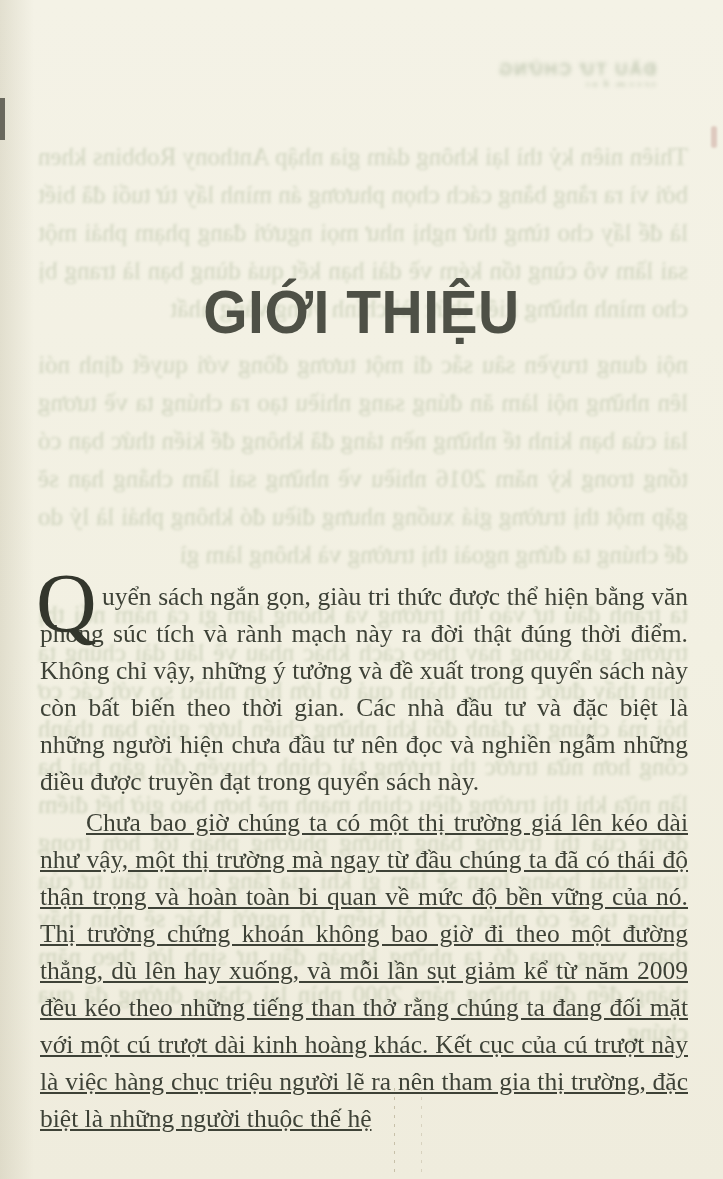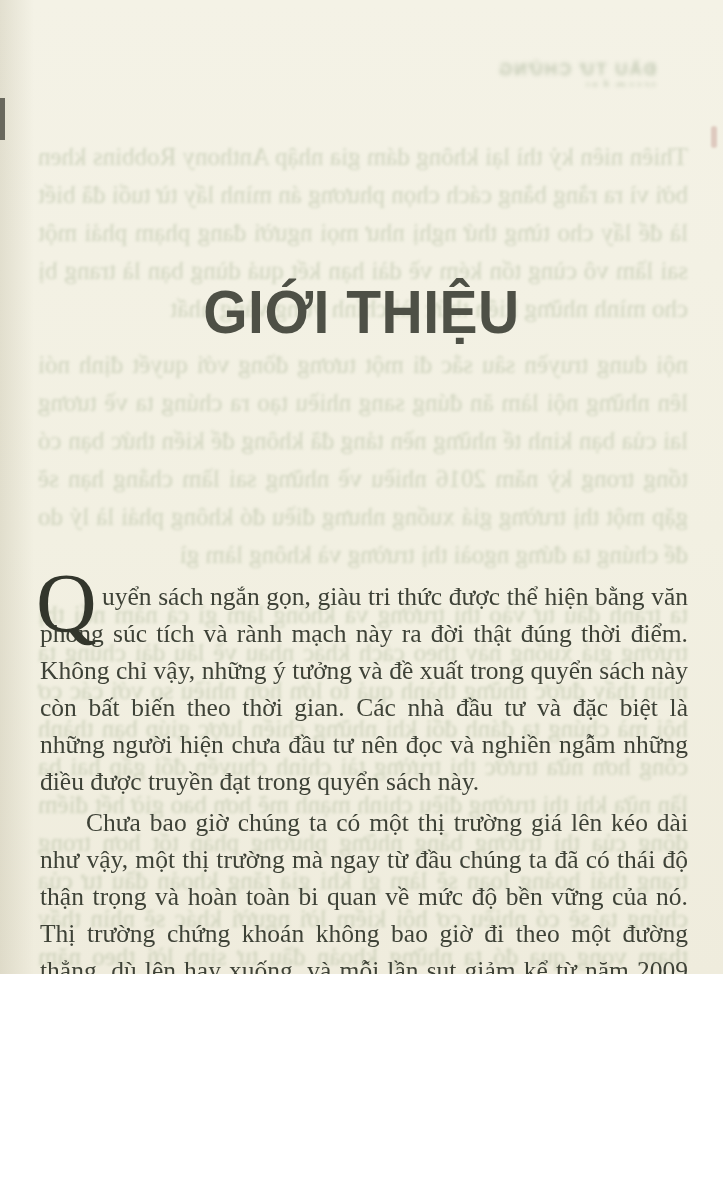"GIỚI THIỆU" .page { height: 974px -> 1179px }
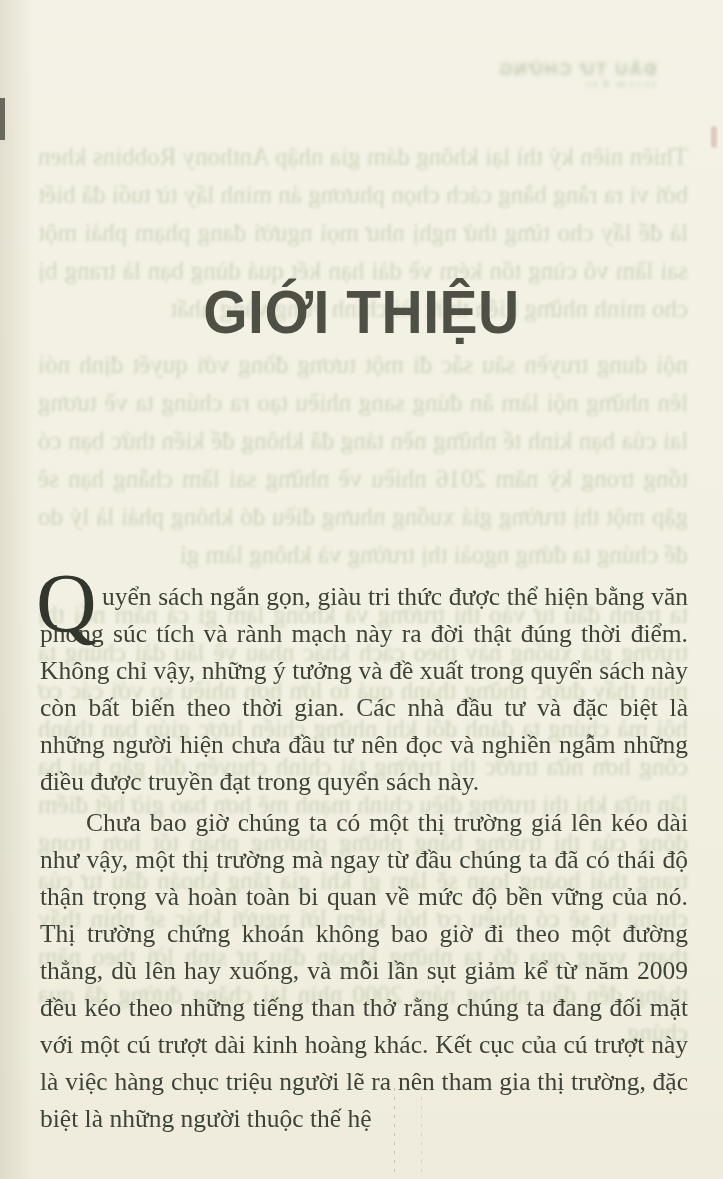"Chưa bao giờ chúng ta" .para-2 { text-decoration: none -> underline }
